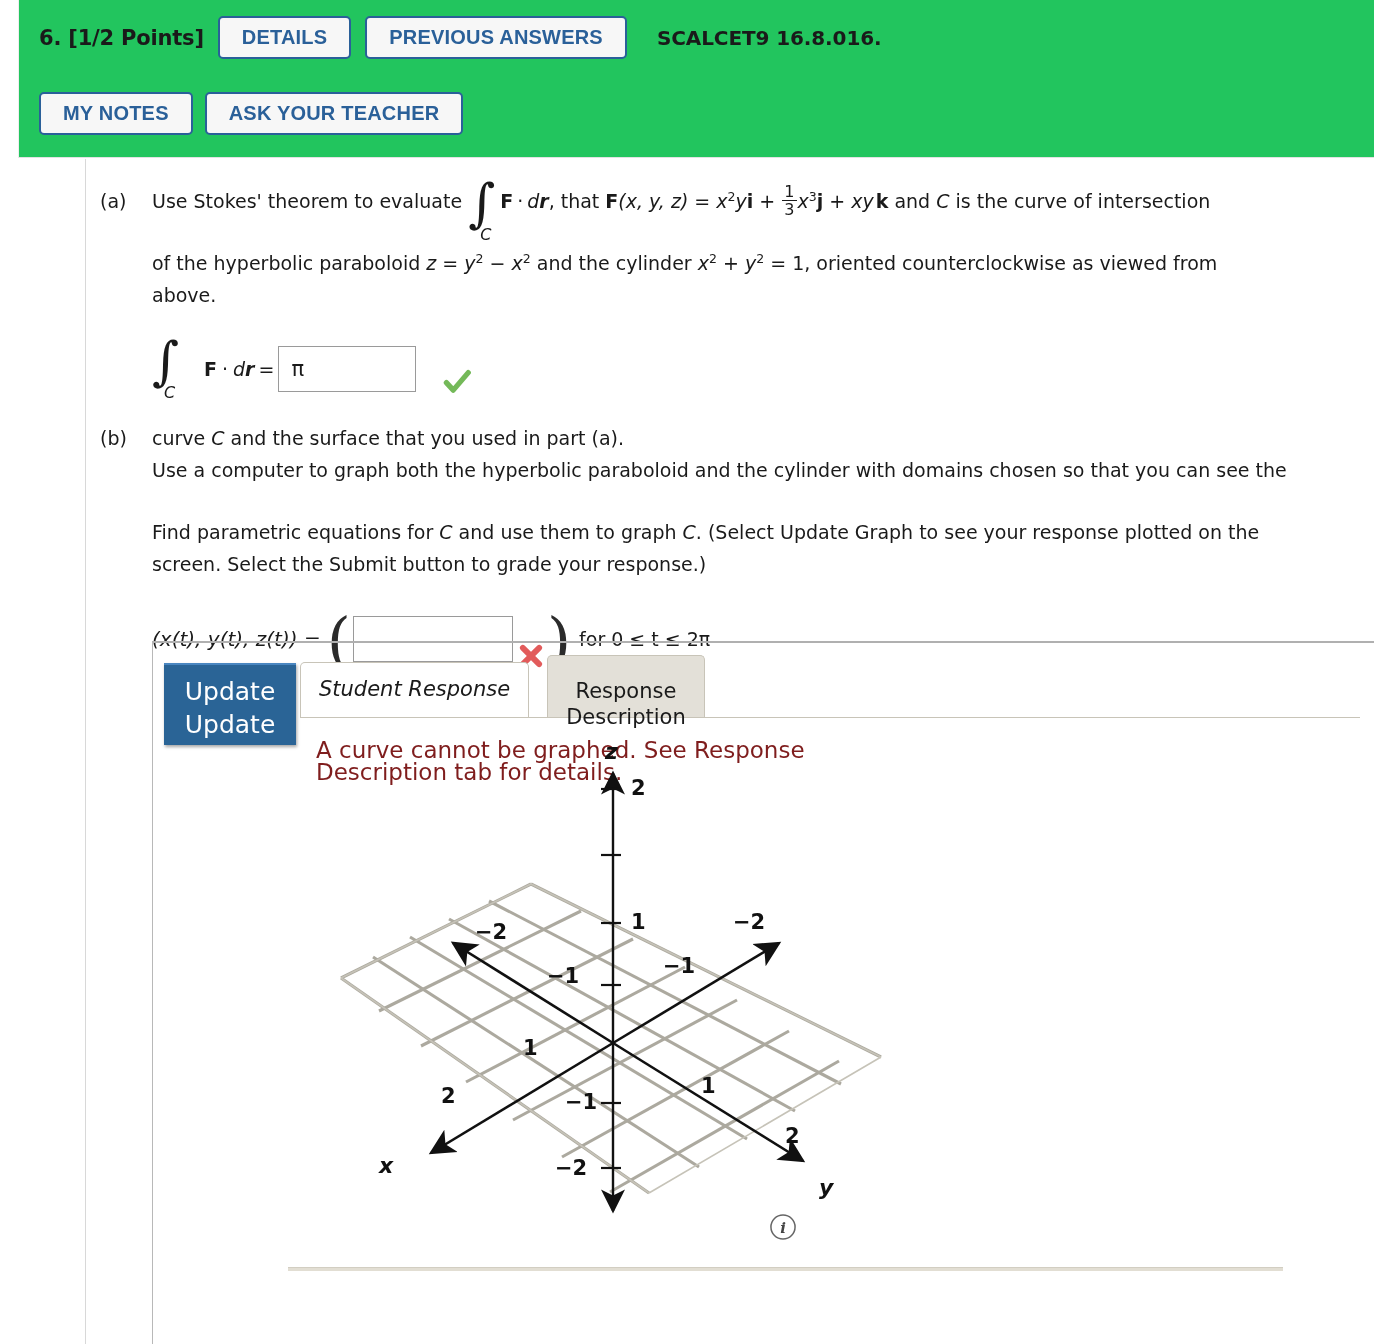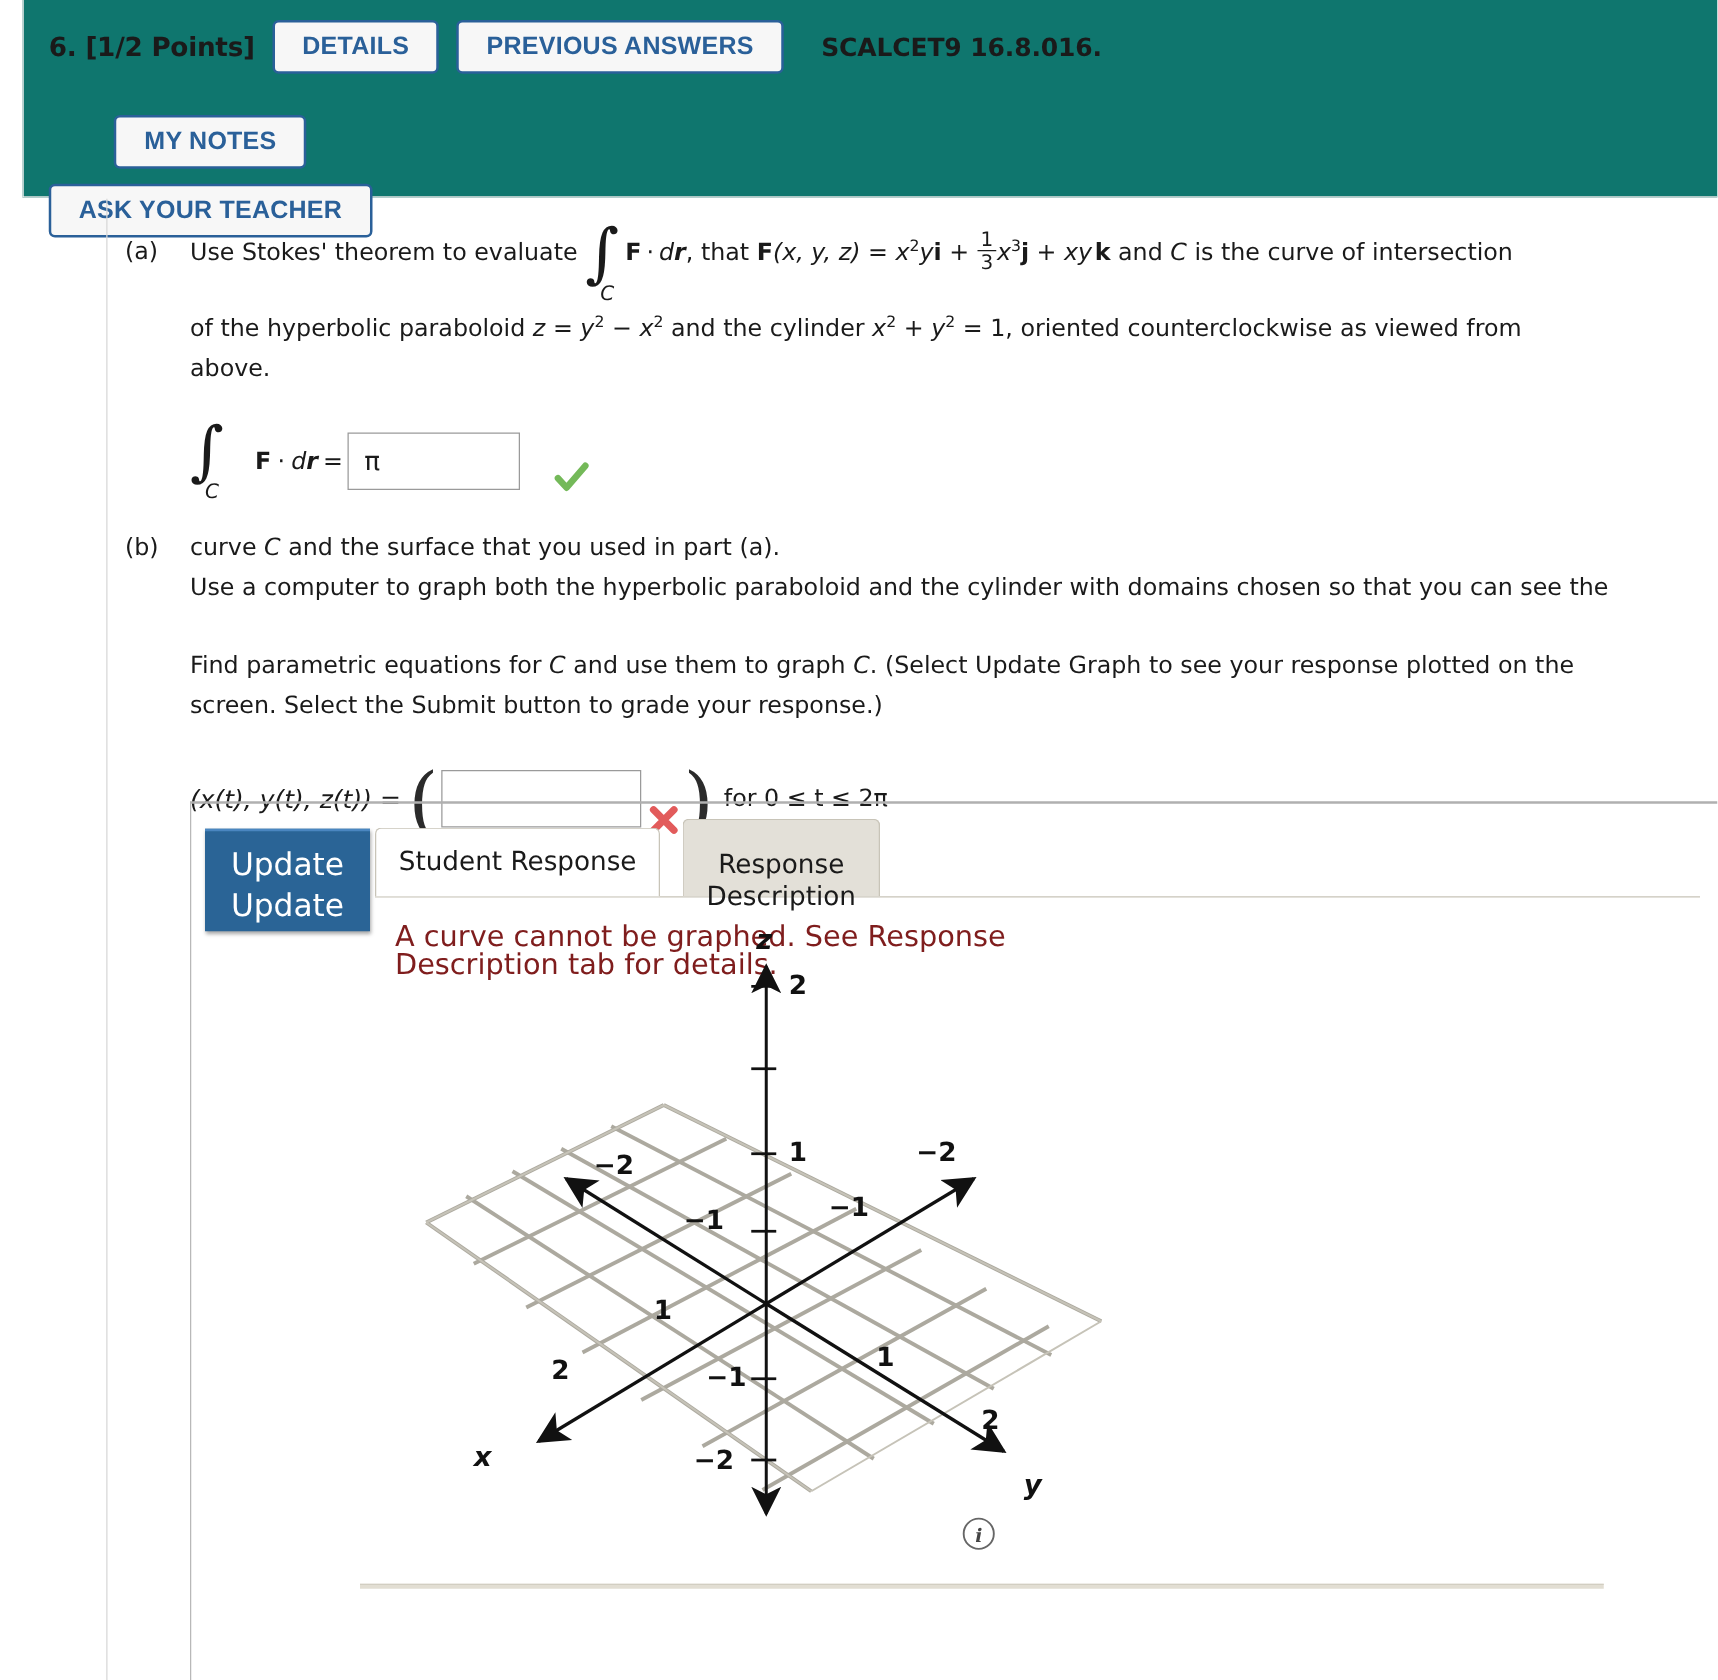"6. [1/2 Points]" .header-bar { background: #0f766e -> #22c55e }
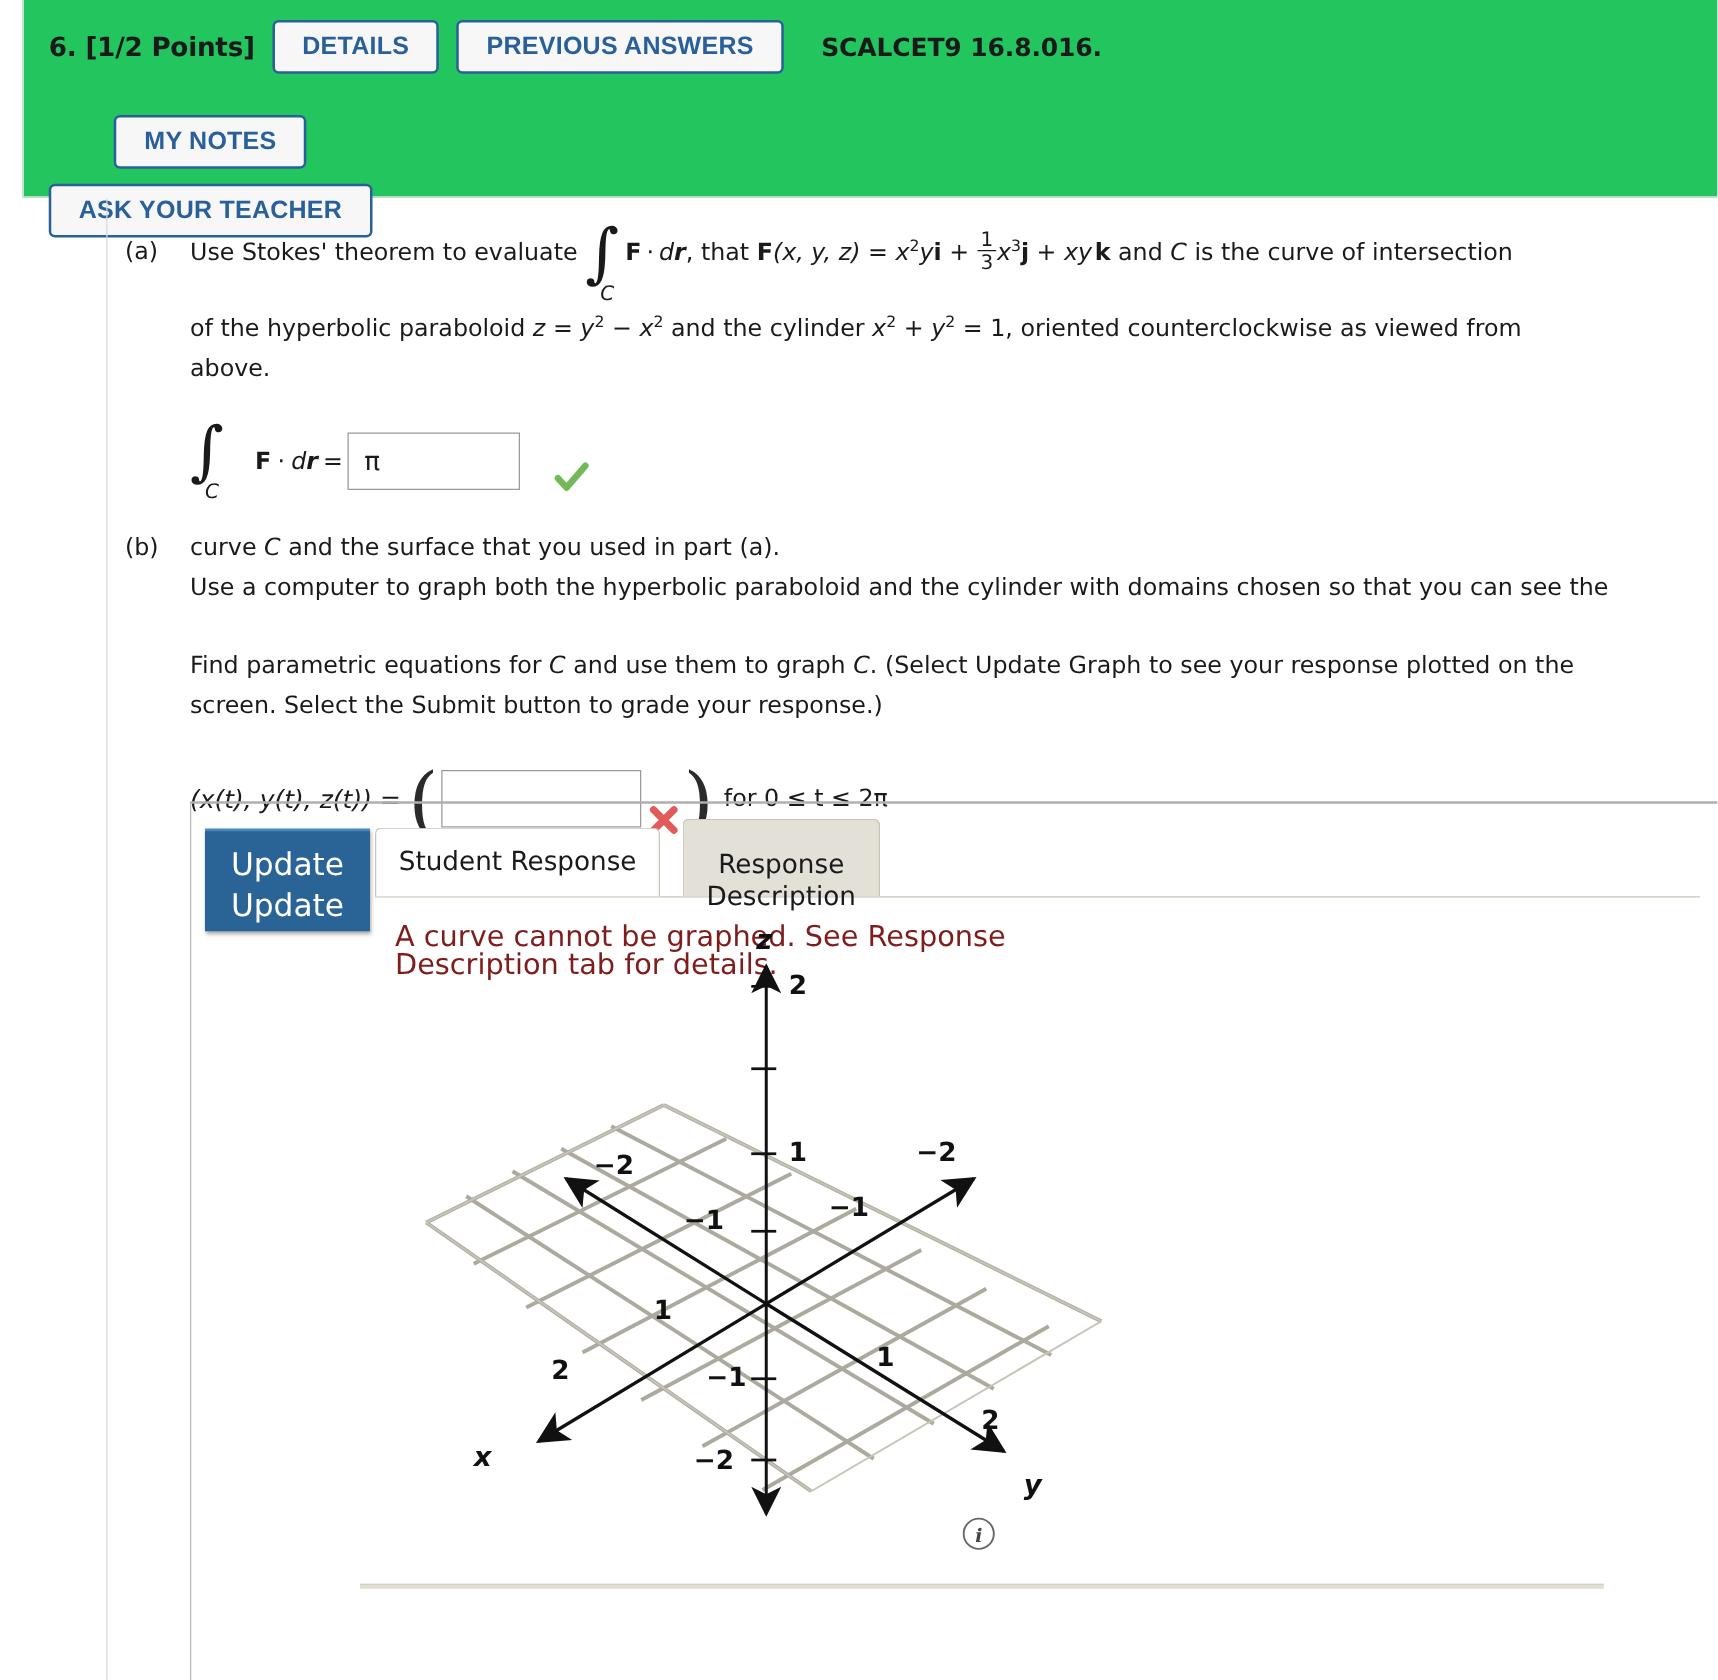"MY NOTES" .header-row2 { flex-direction: column -> none }
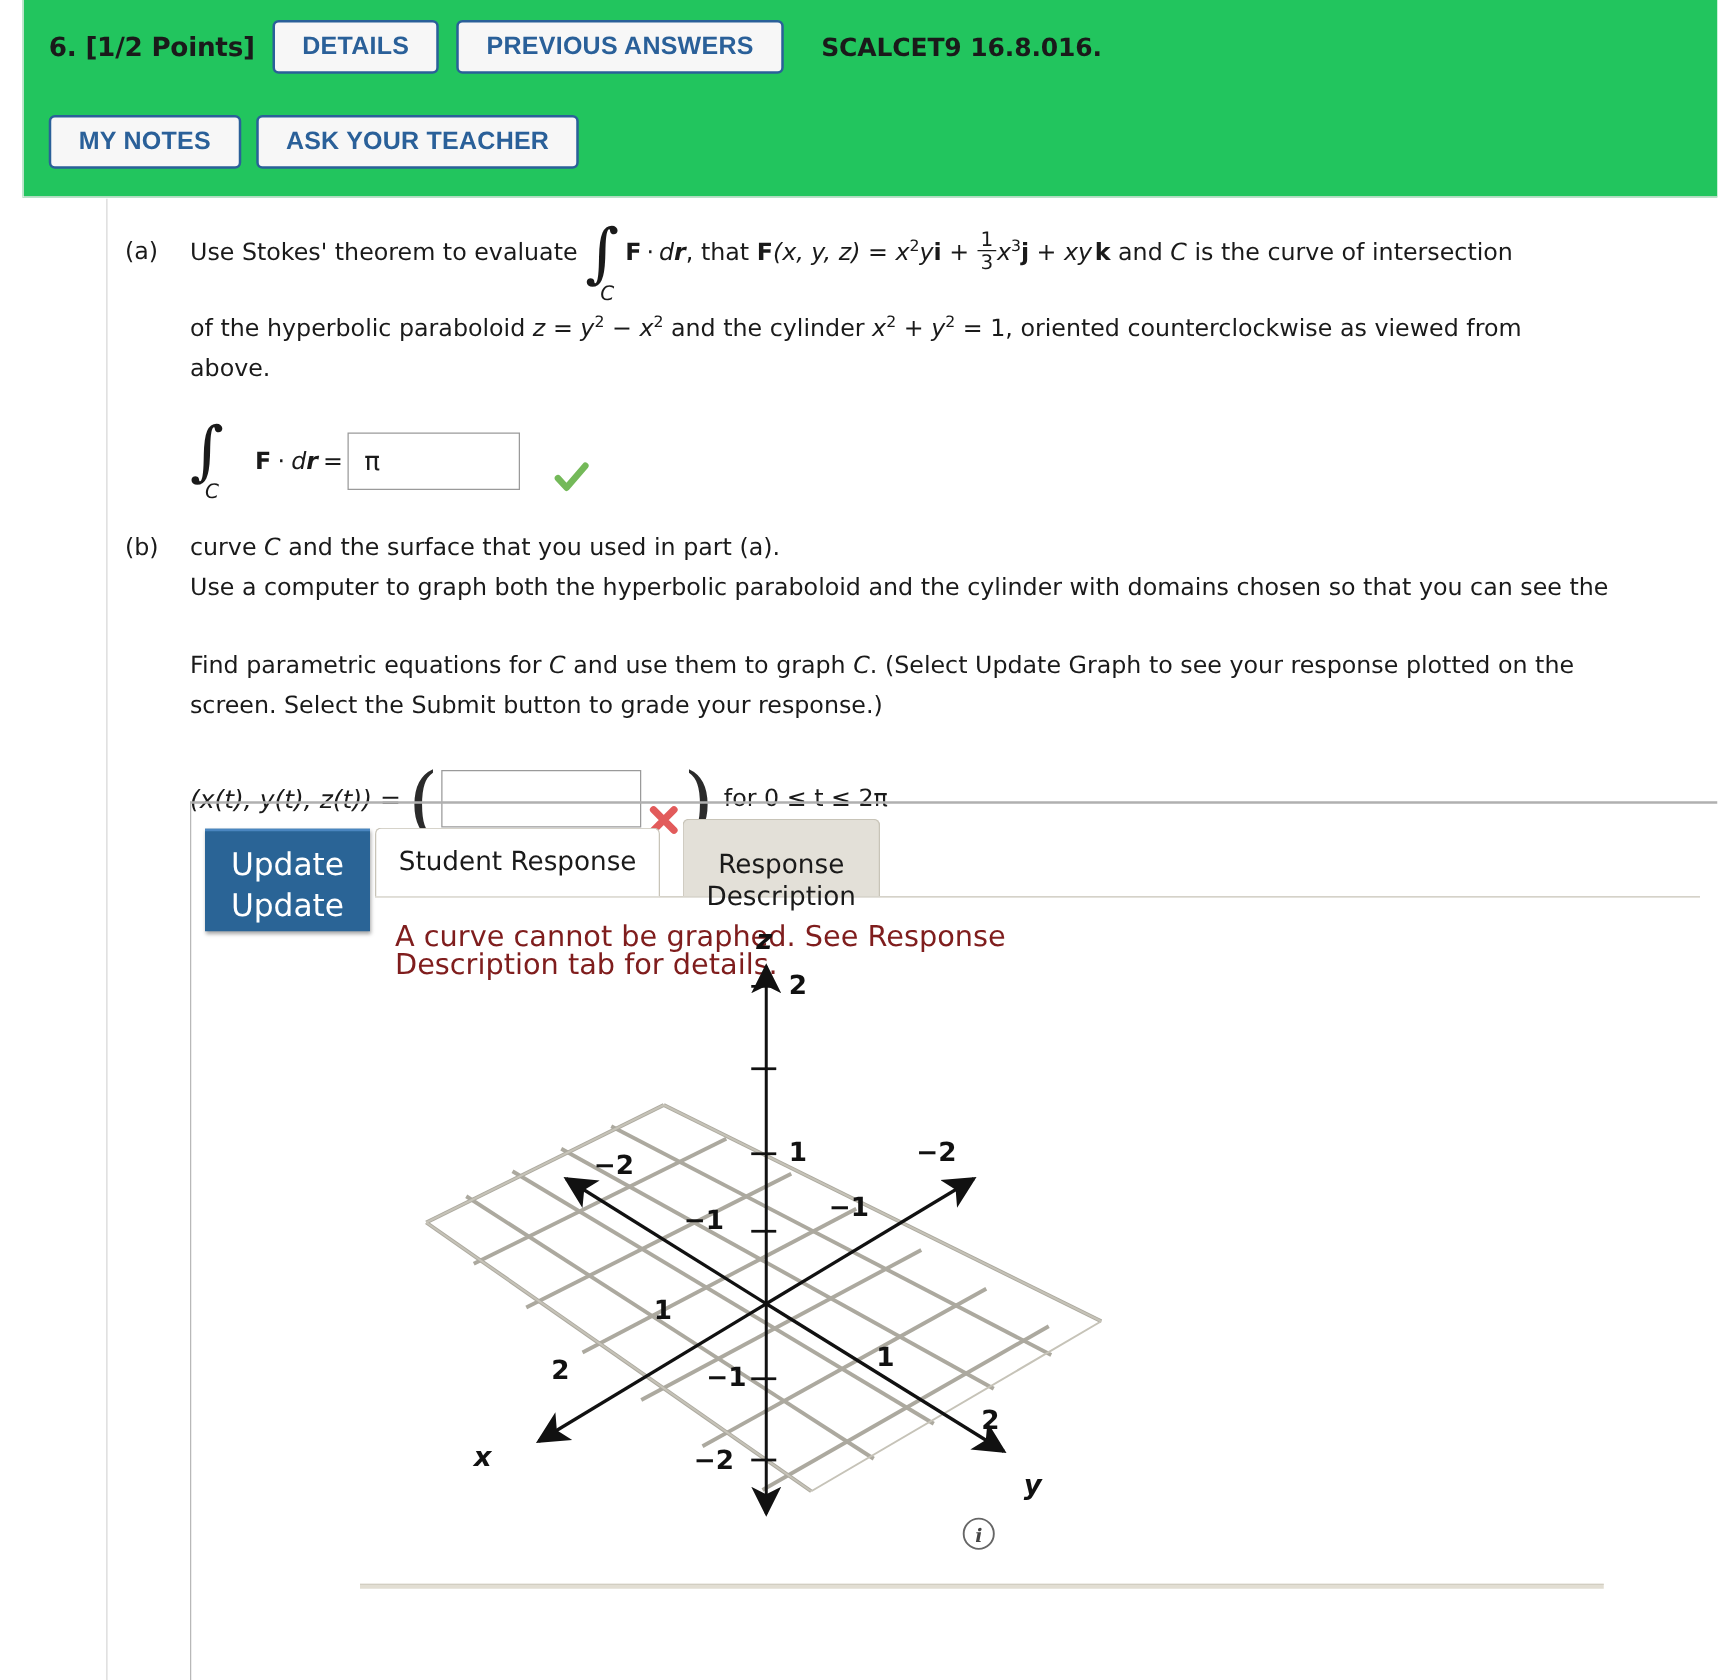"Student Response" .tab.active { font-style: none -> italic }
